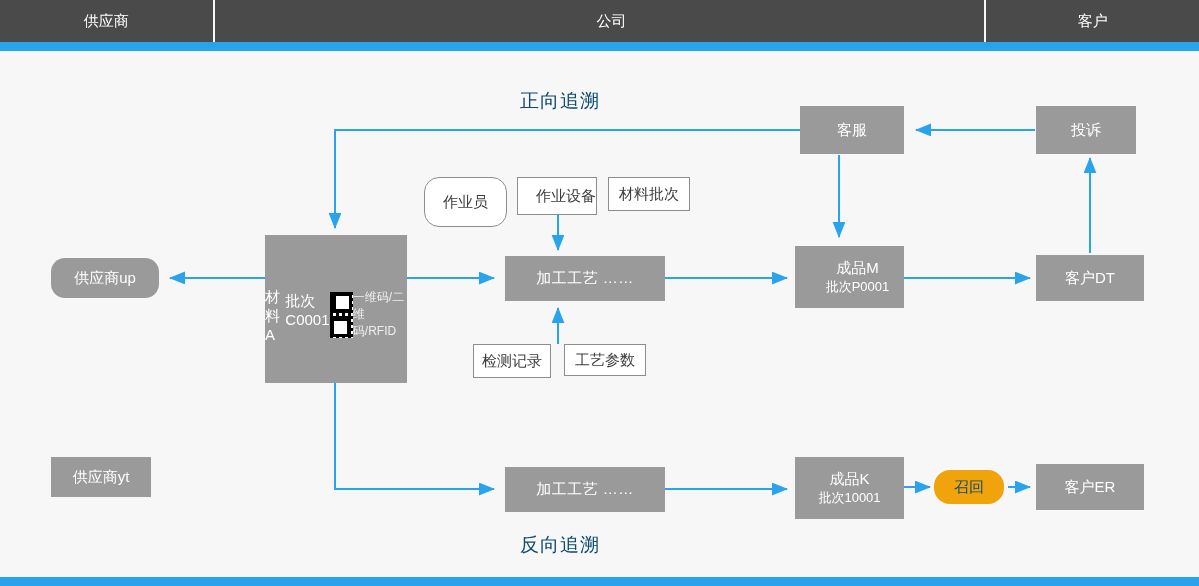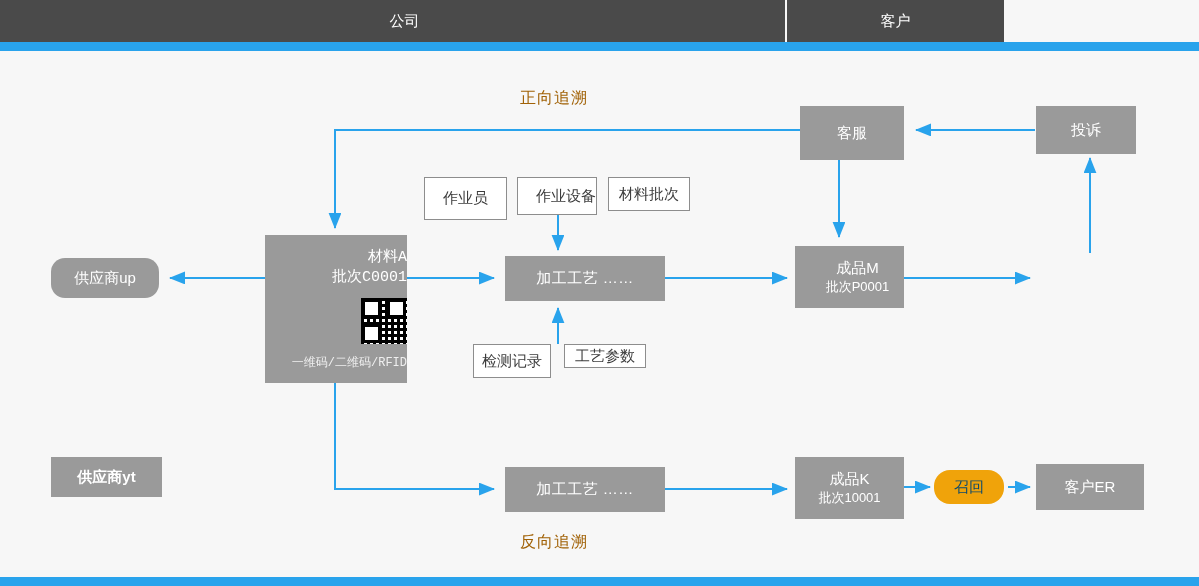"供应商" div.hdr { html: none -> <div> <span>供应商</span> <span></span> </div> }
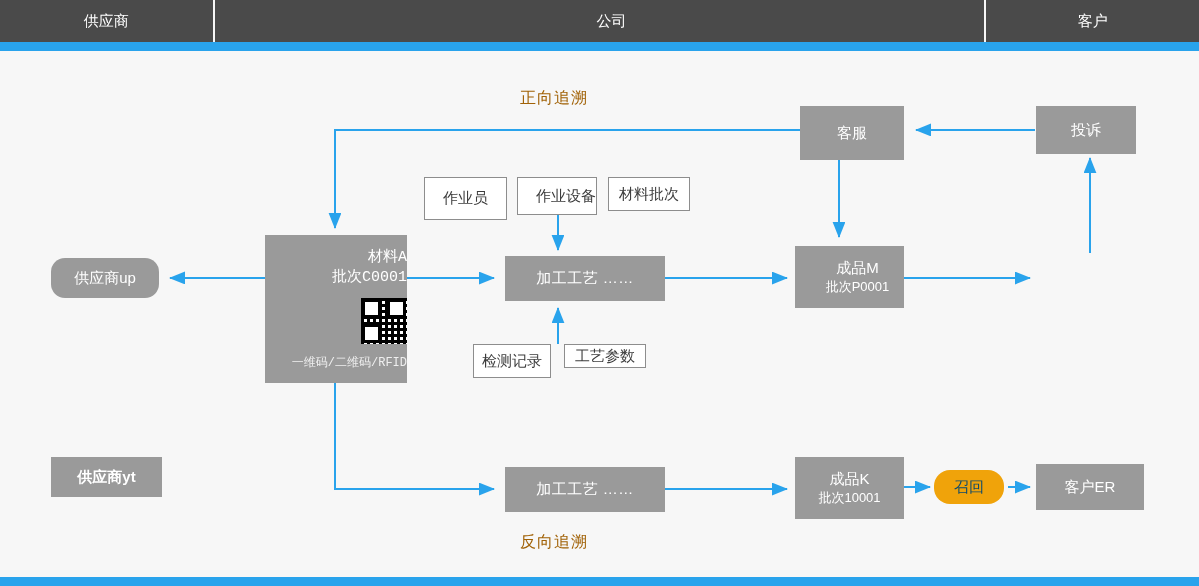"正向追溯" .flow-label { color: #a16207 -> #0c4a6e; font-size: 16px -> 19px }
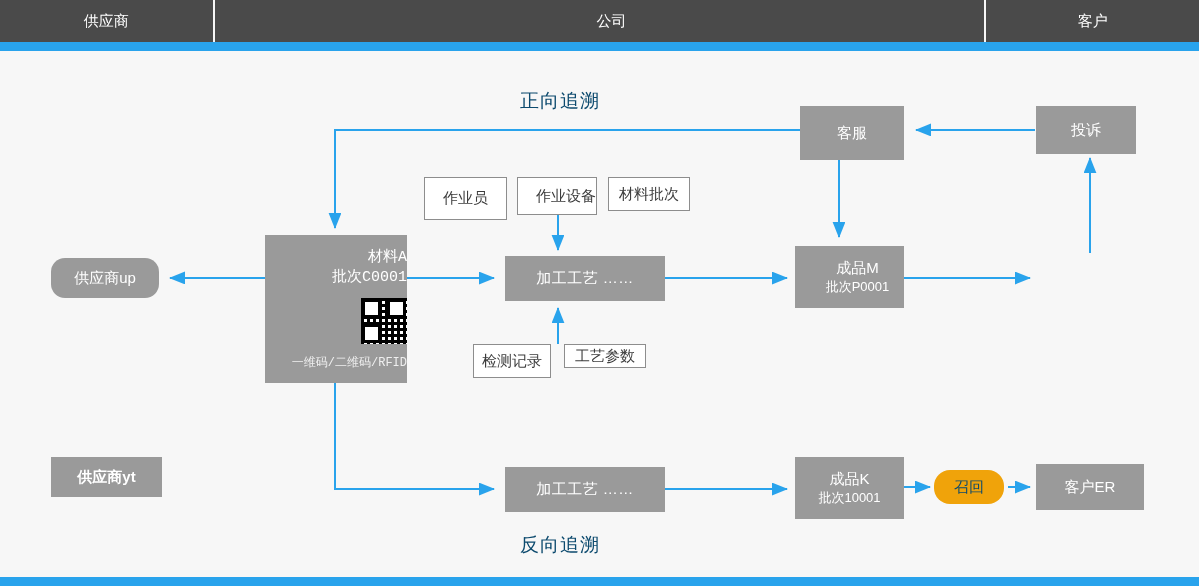"客服" div.node { height: 54px -> 48px }
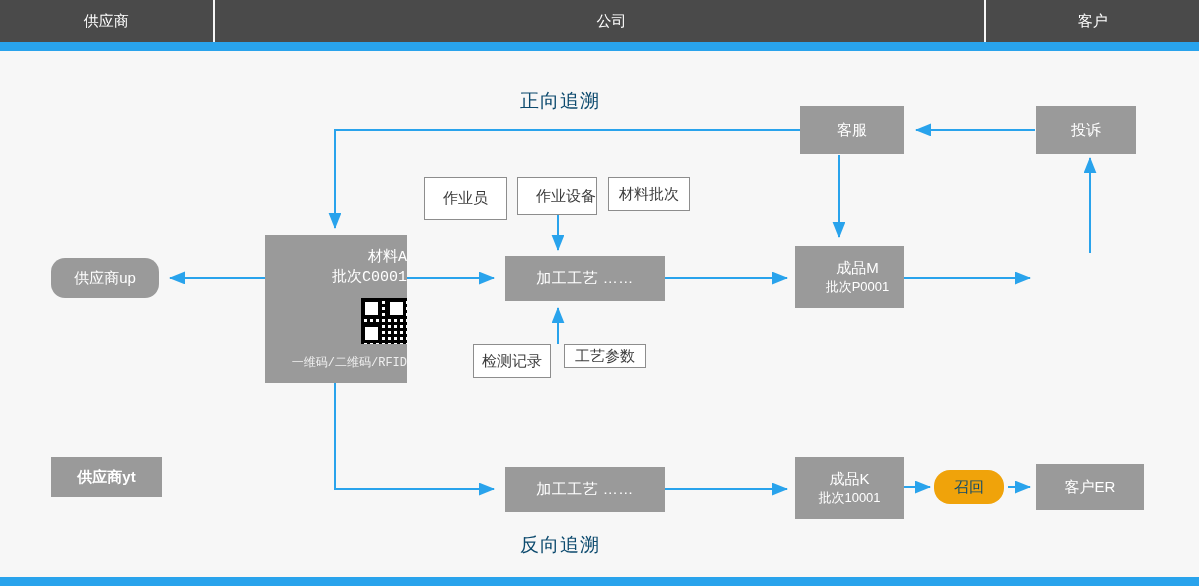"作业员" div.white-node { border-radius: none -> 15px; height: 43px -> 50px }
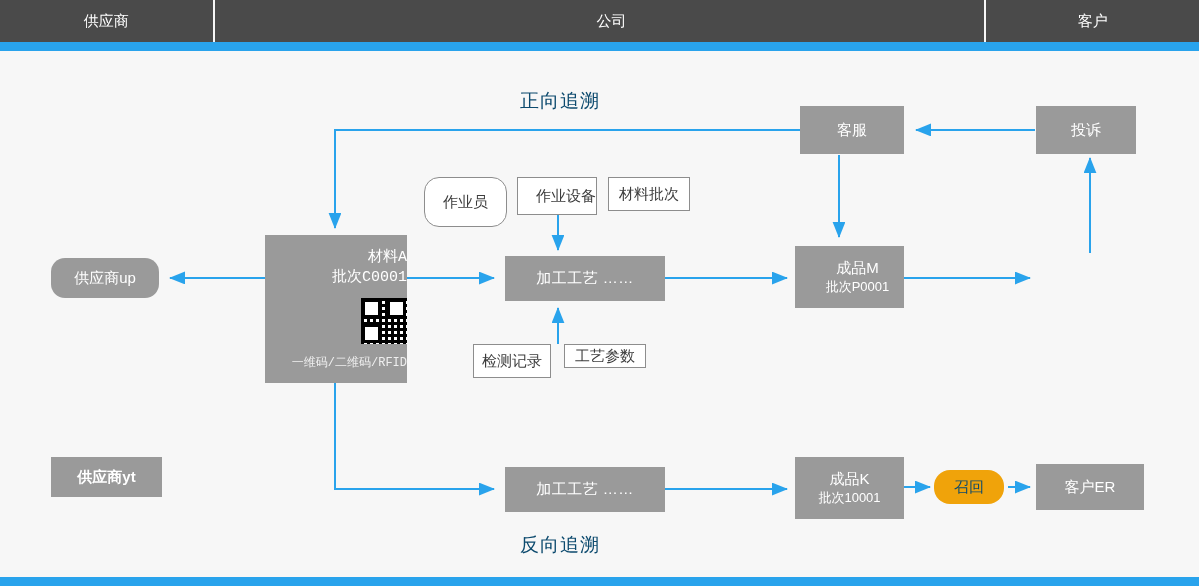"客户DT" div.node { html: none -> <div> <span>客户DT</span> </div> }
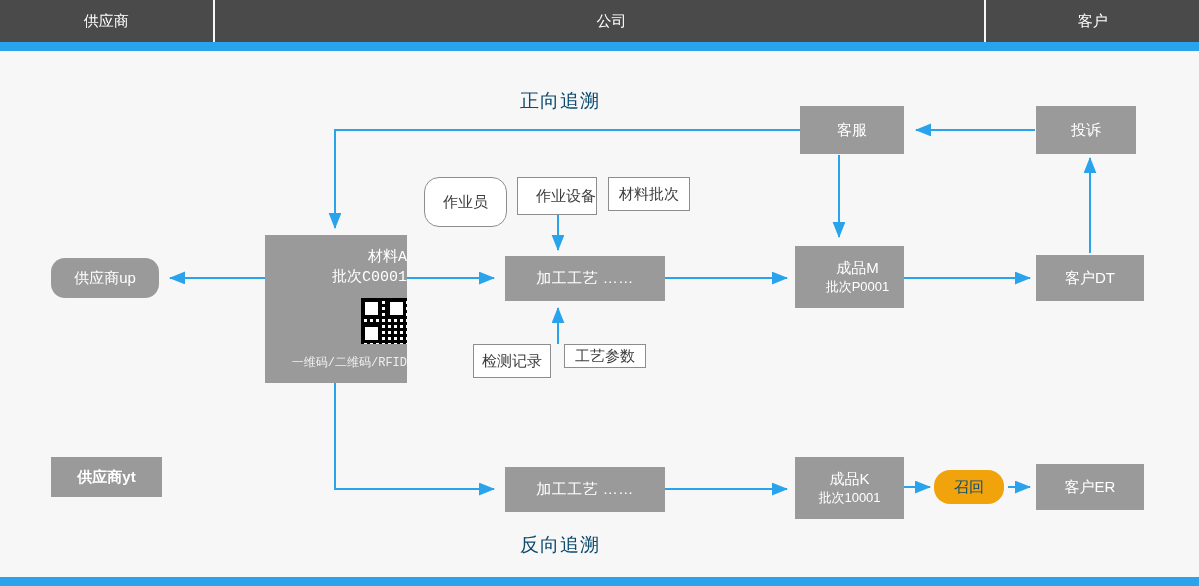"材料A" .material-card { align-items: flex-end -> center; flex-direction: column -> row; font-family: Liberation Mono, monospace -> none }
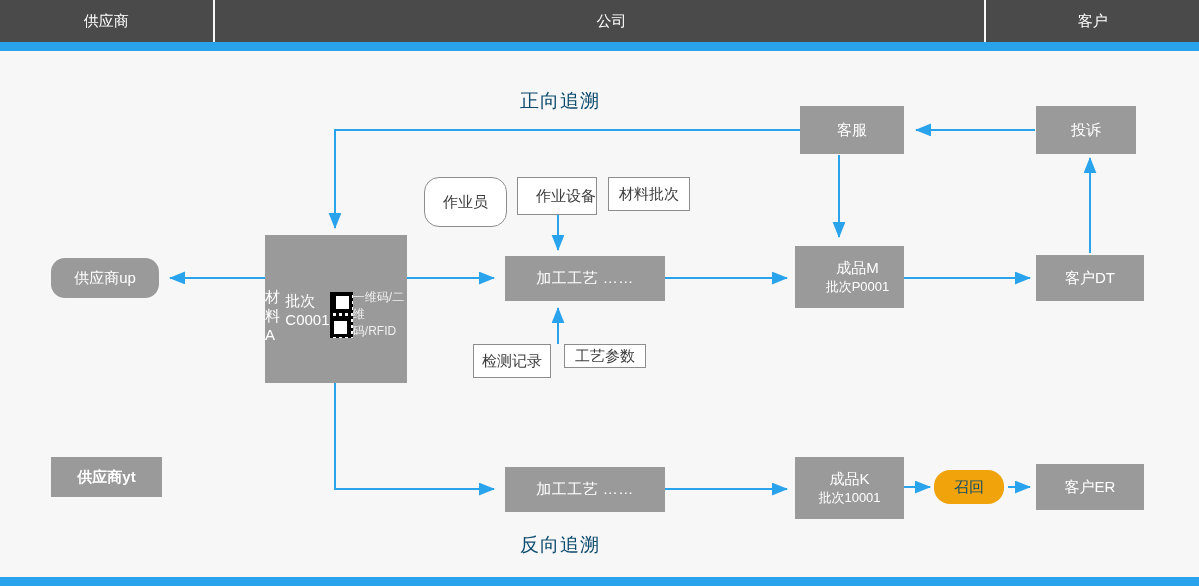"工艺参数" div.white-node { height: 24px -> 32px }
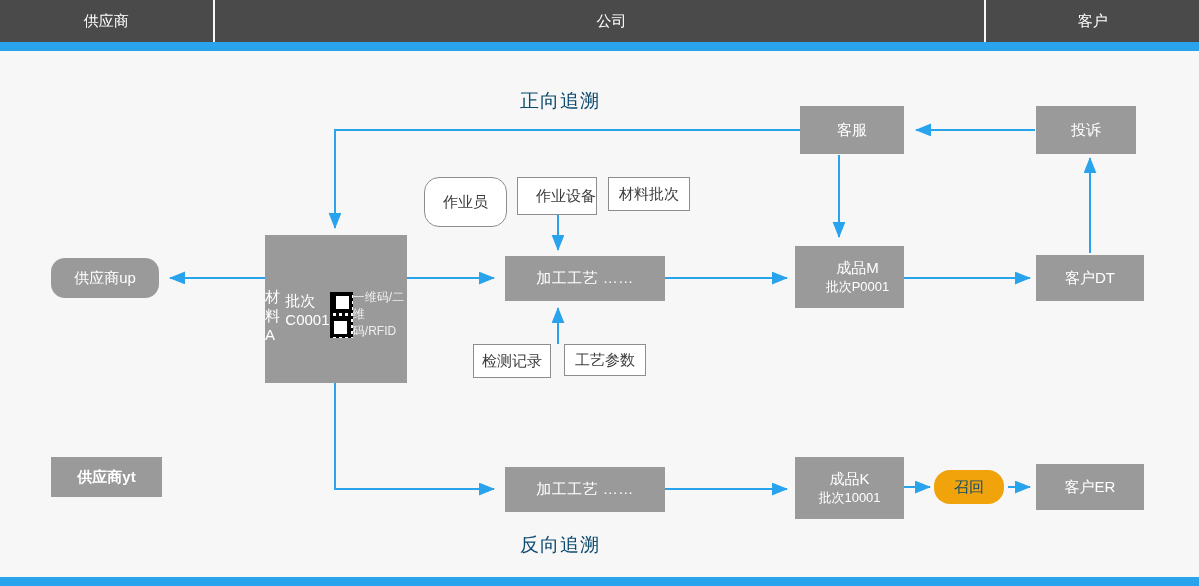"供应商yt" div.node { font-weight: bold -> none; width: 111px -> 100px }
